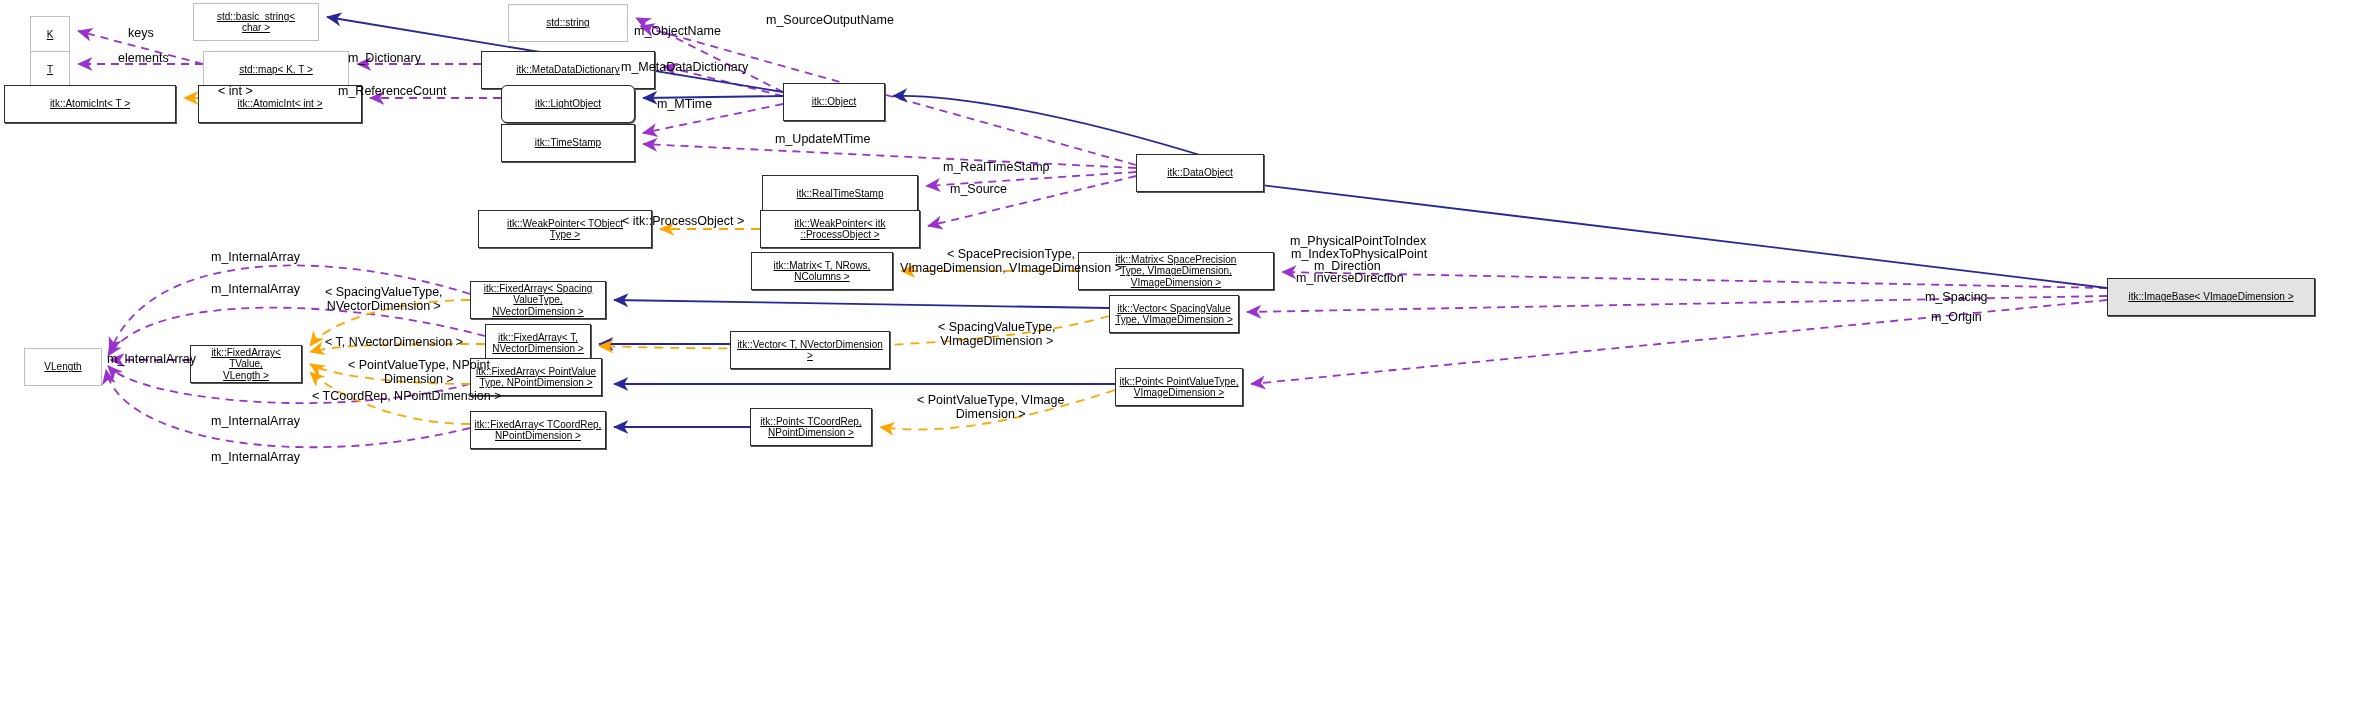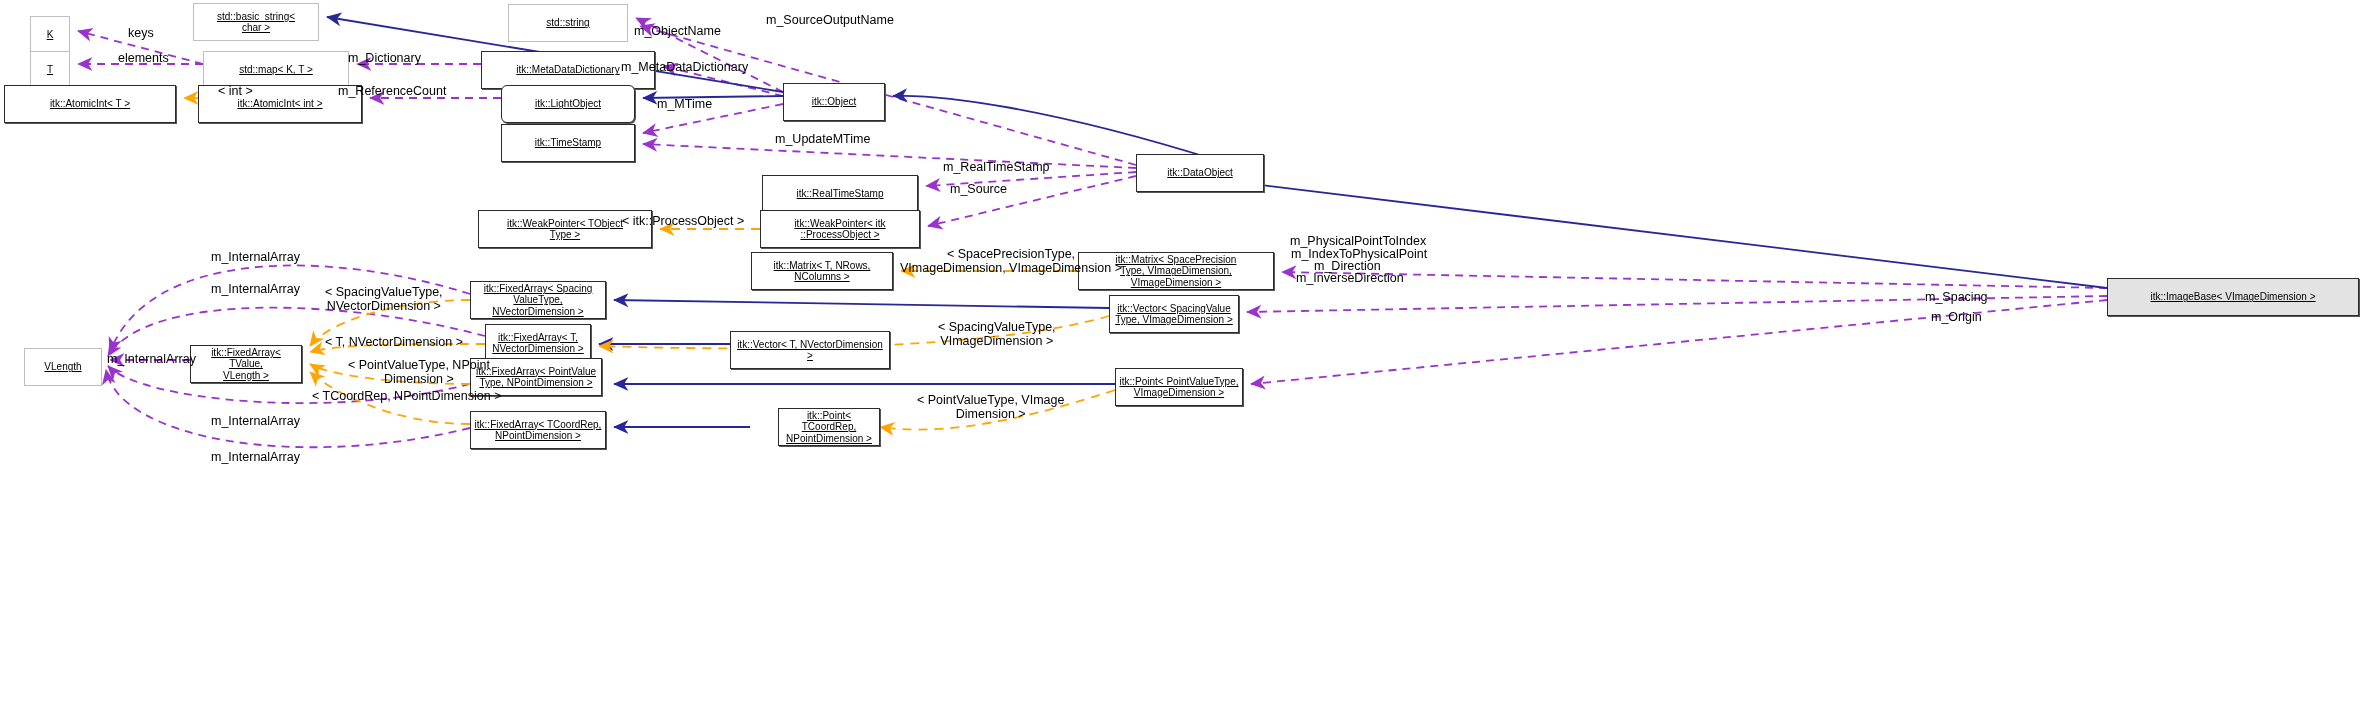"itk::ImageBase< VImageDimension >" div.node { width: 252px -> 208px }
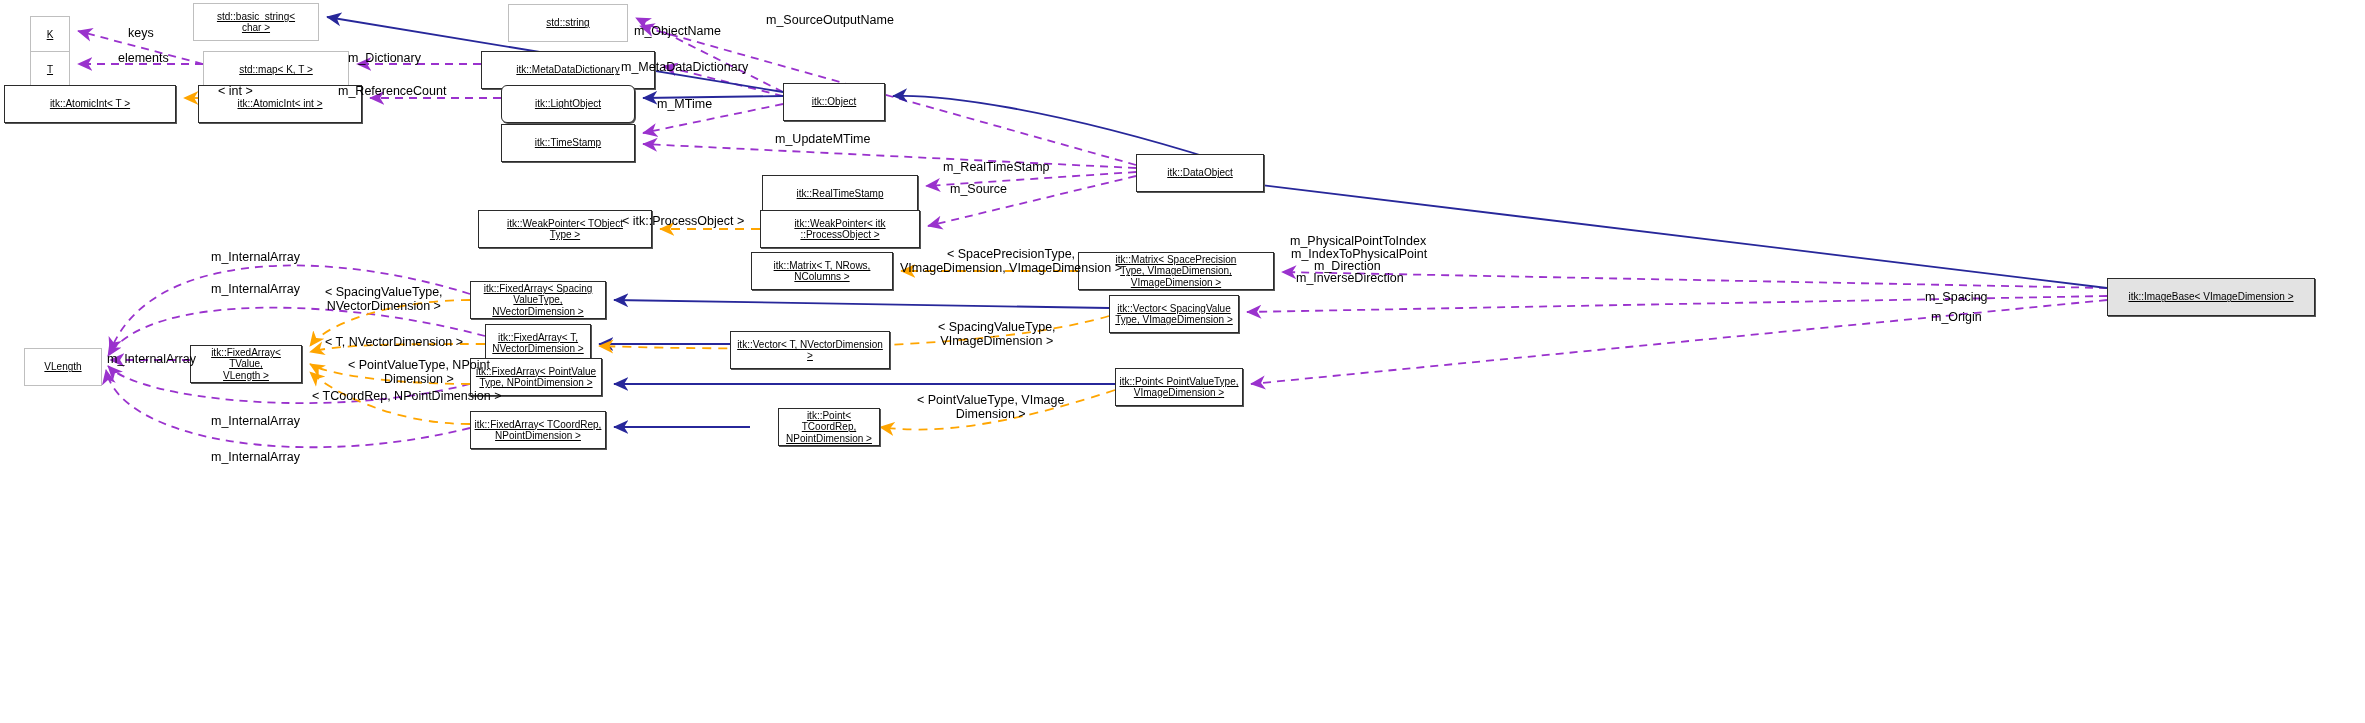"itk::Point< TCoordRep," div.node { margin-left: 28px -> none; width: 102px -> 122px }
